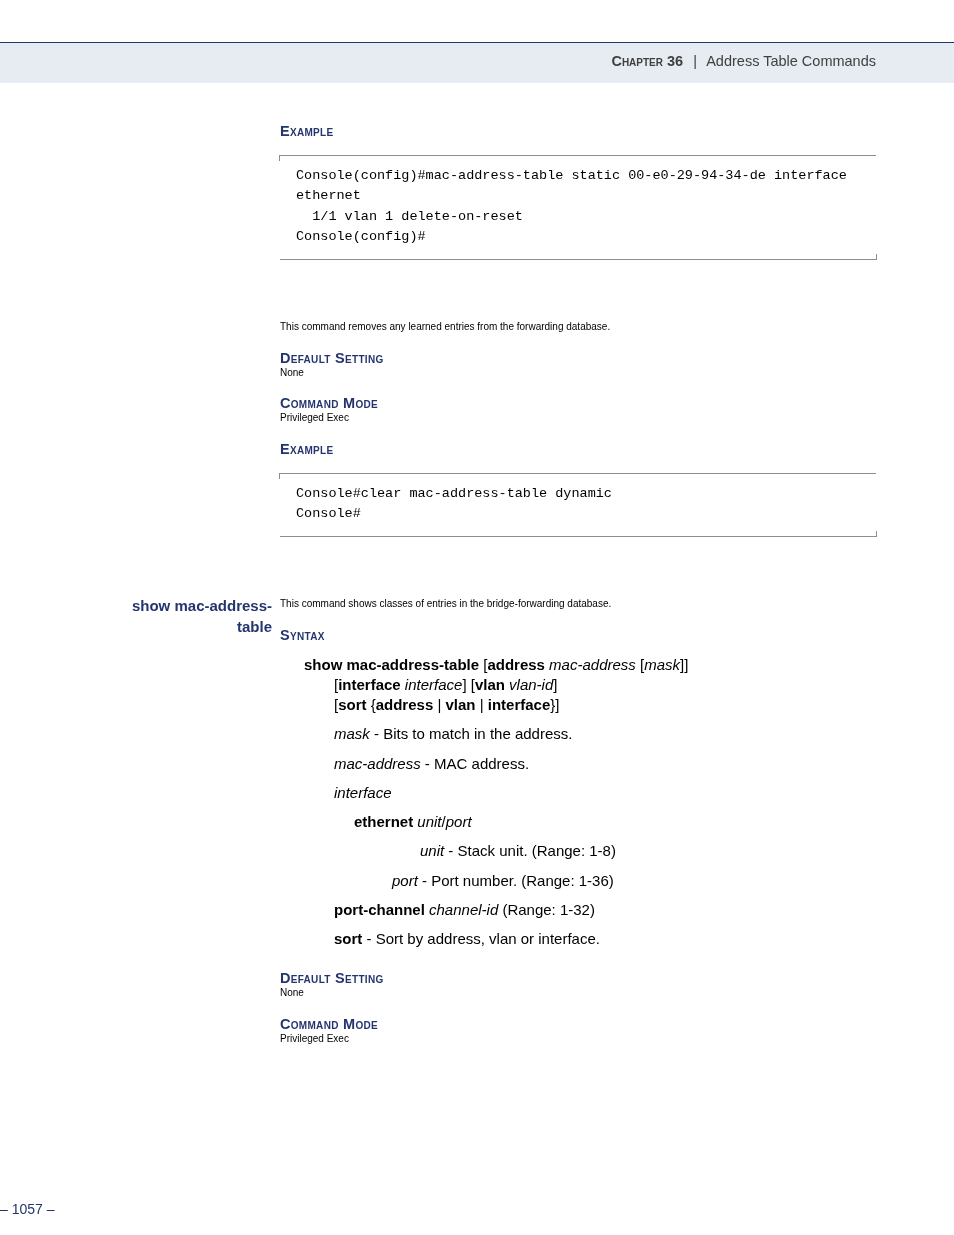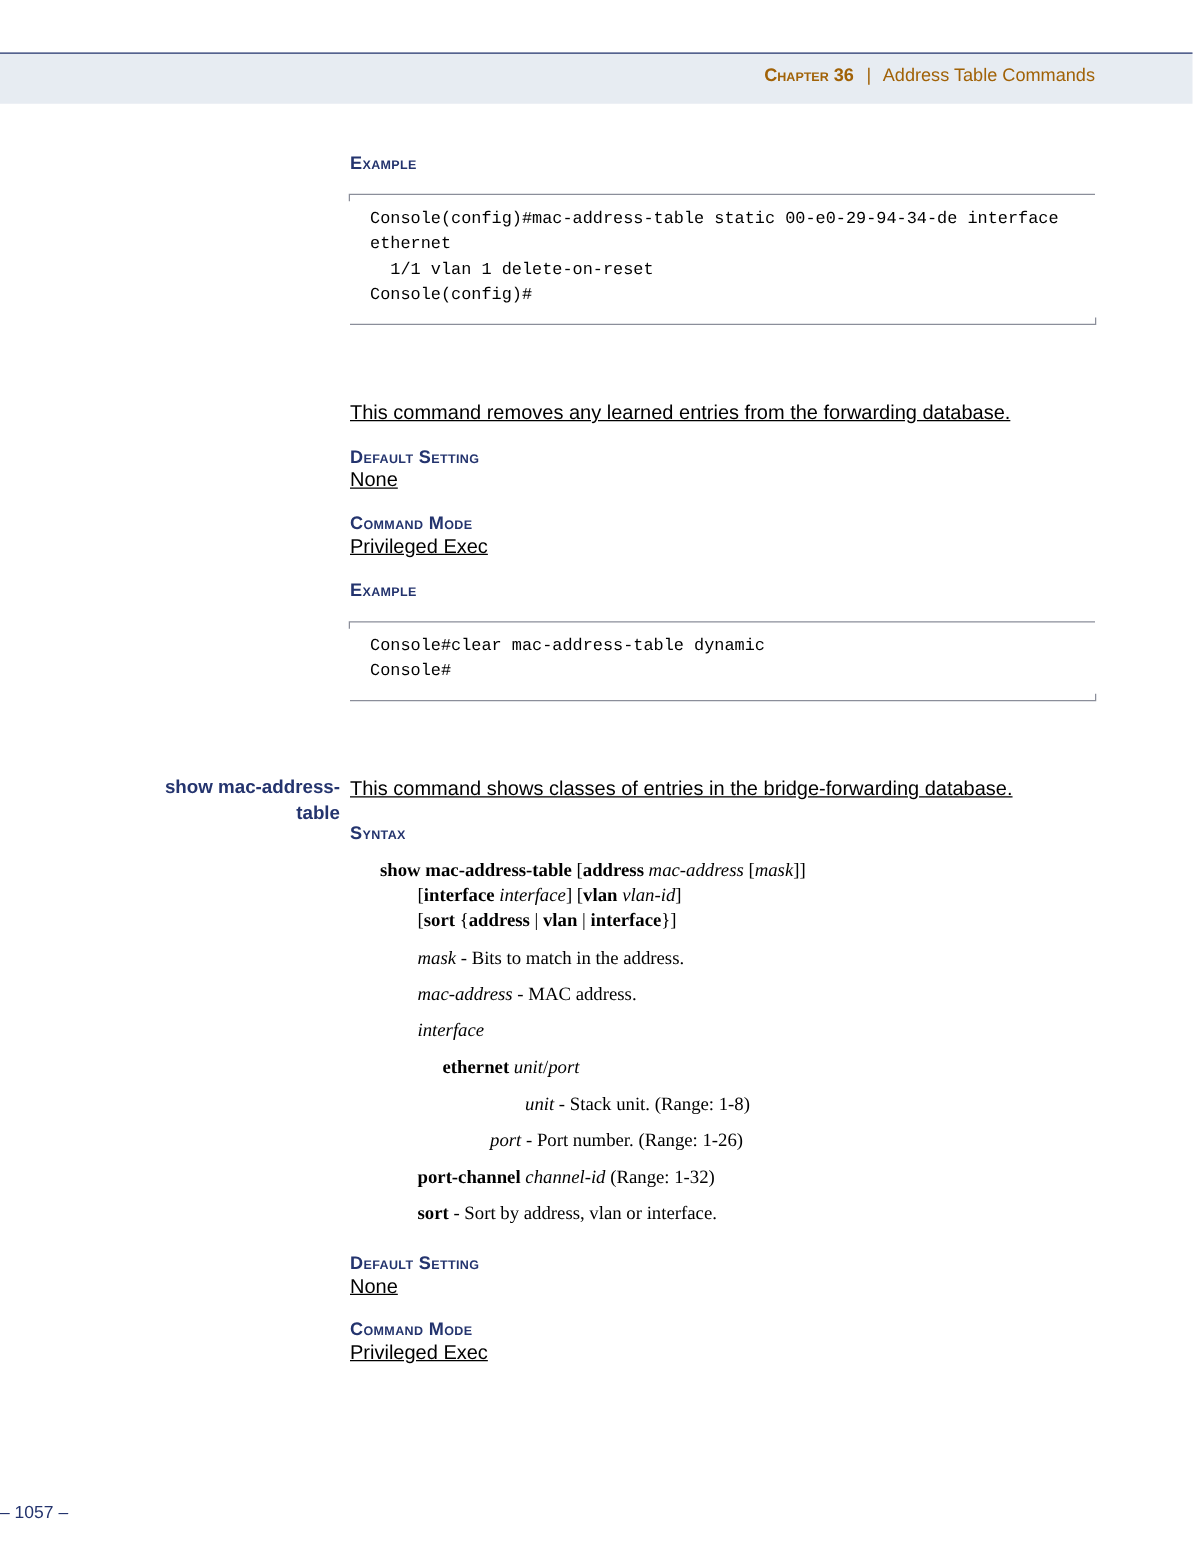"Chapter 36 | Address Table" .header-text { color: #a16207 -> #404040 }
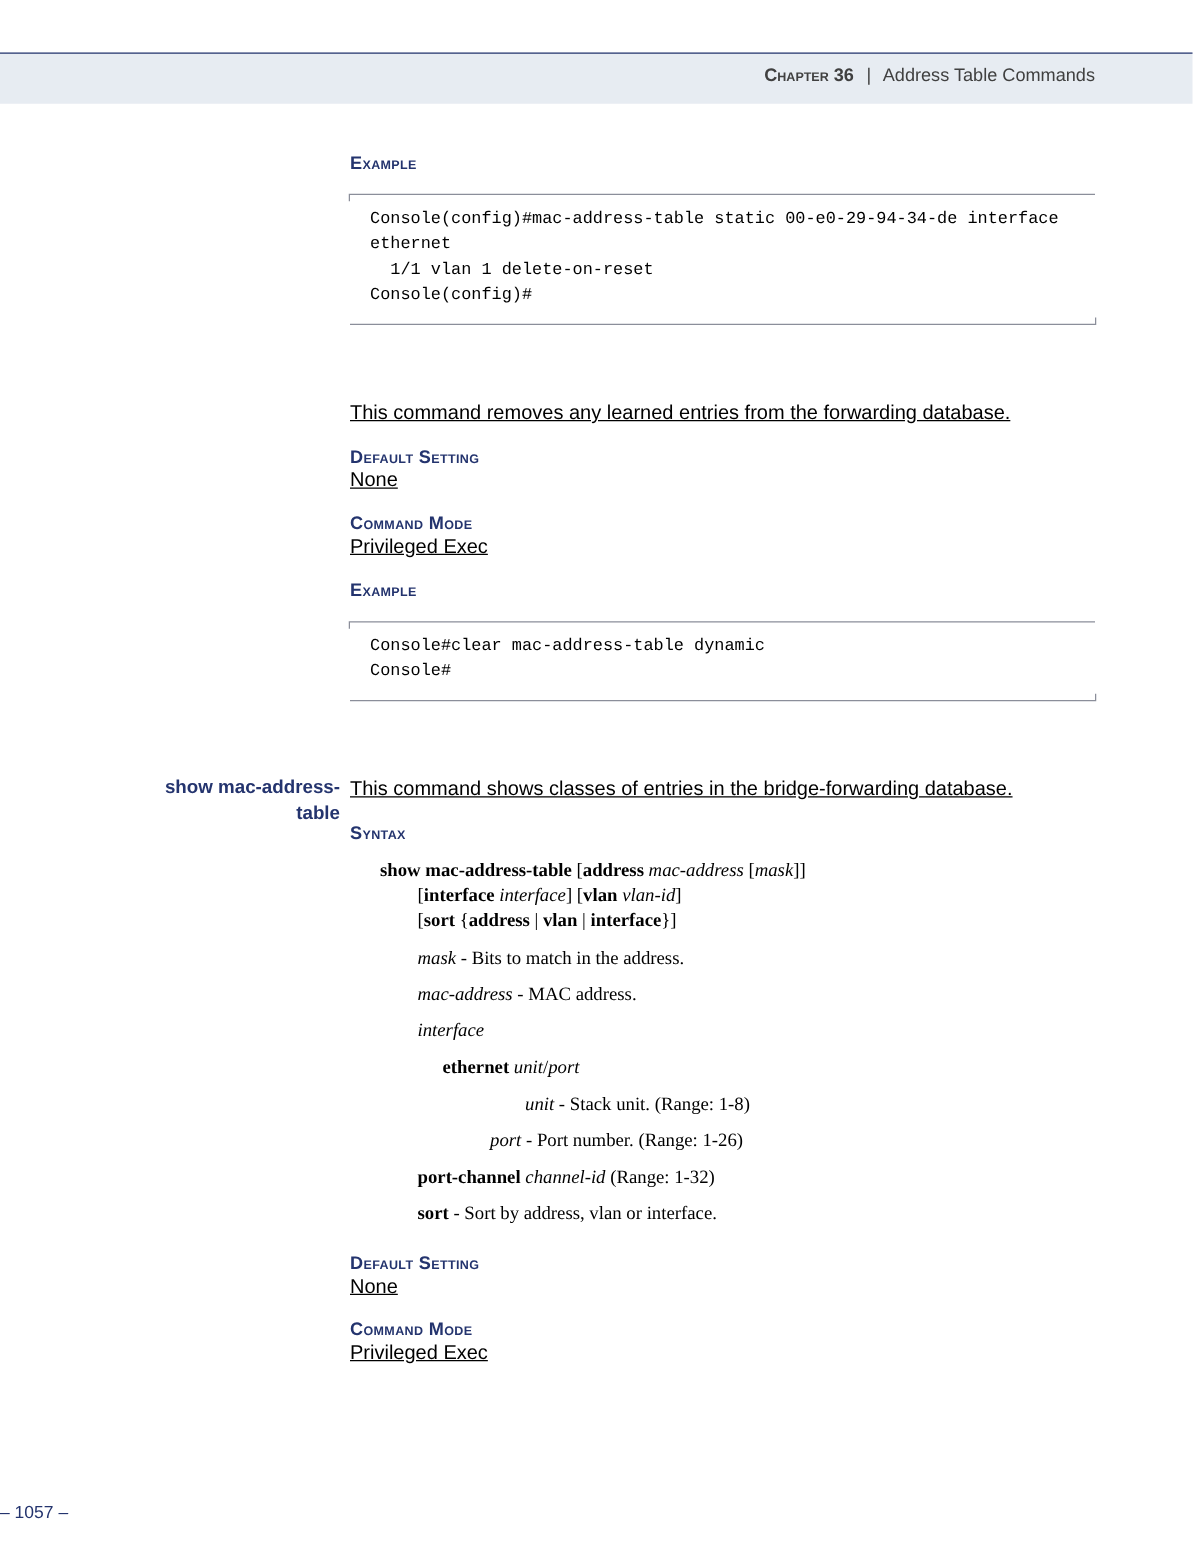"This command removes any learned" .body-text { font-size: 16px -> 10px; text-decoration: underline -> none }
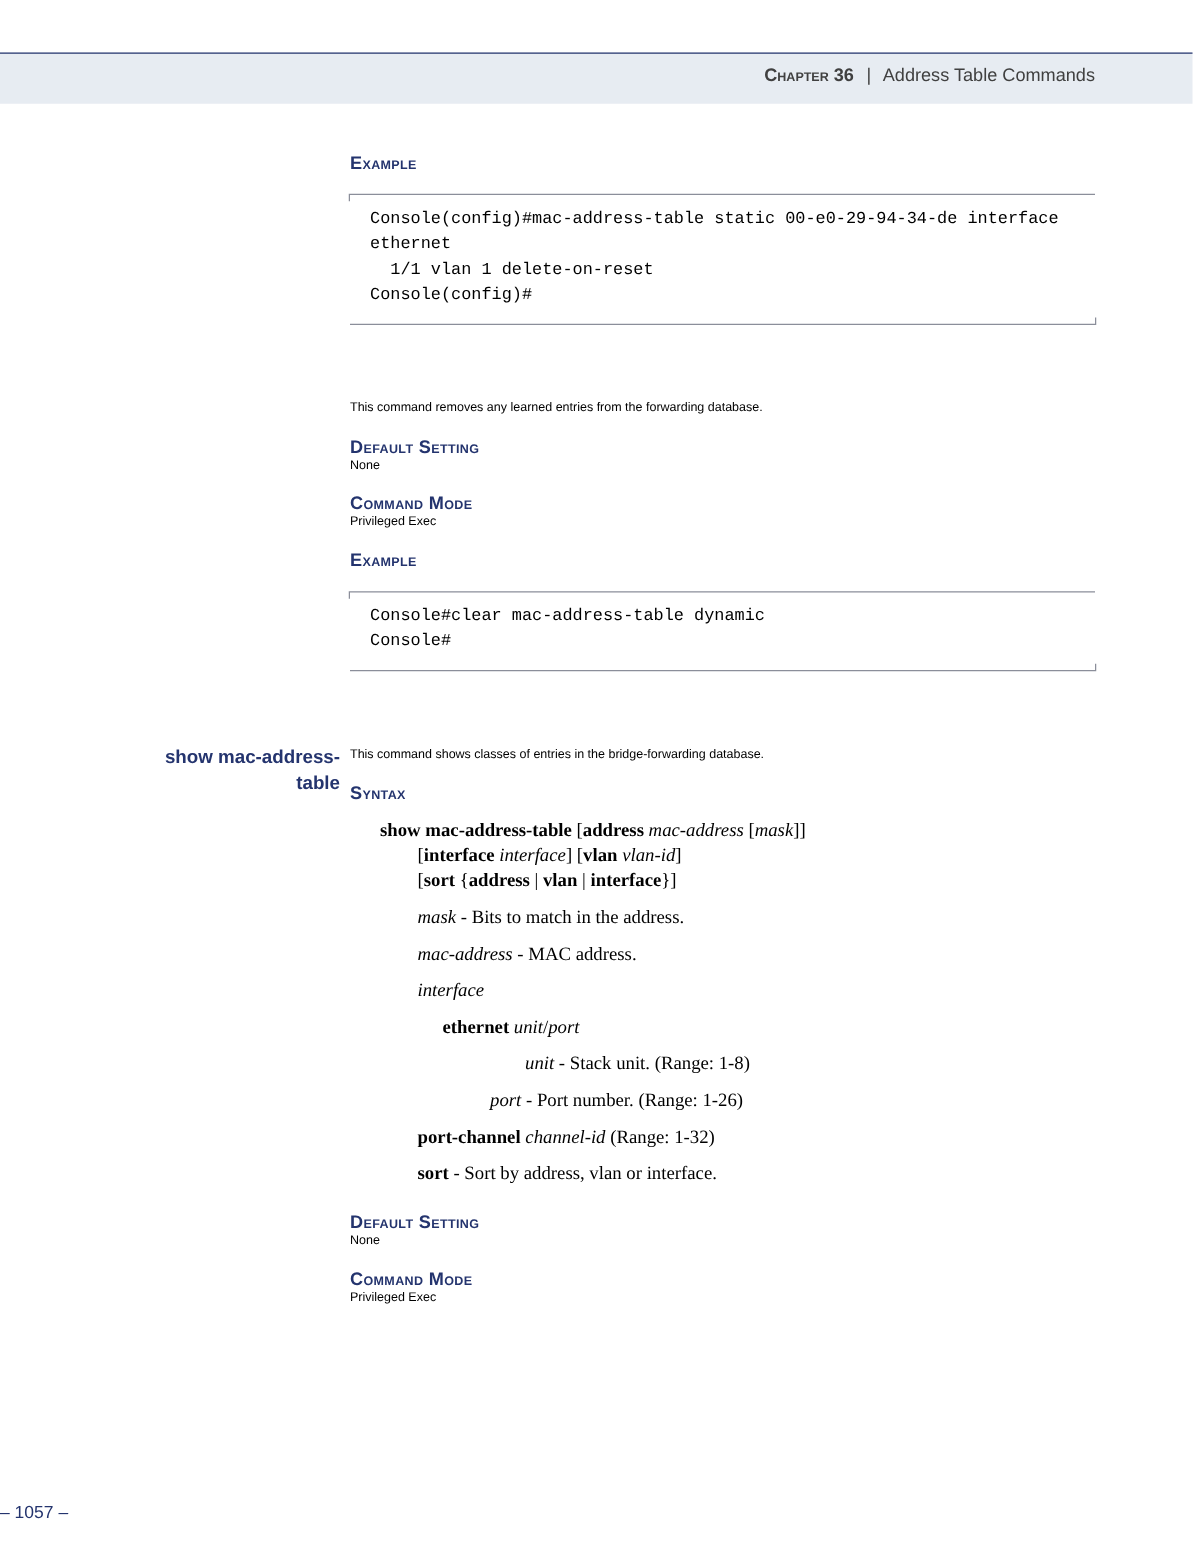"show mac-address-table [address" .syntax-row { font-family: Liberation Serif, serif -> none }
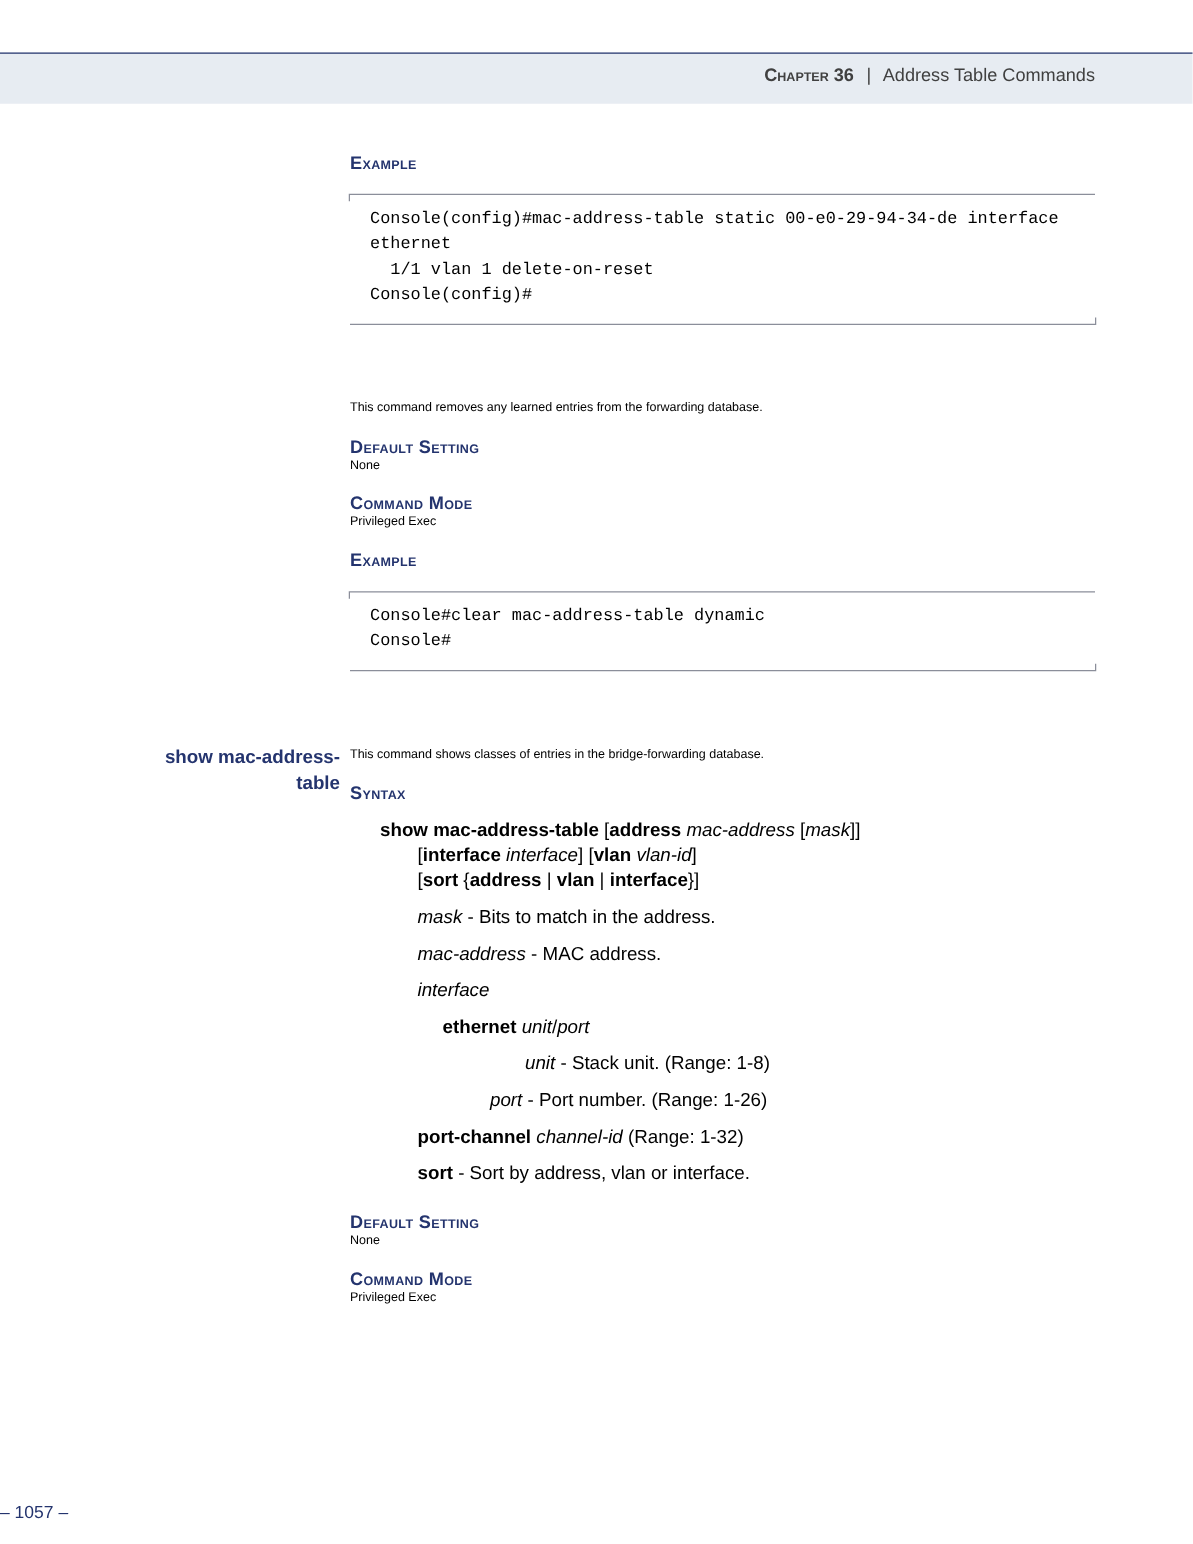"- Port number. (Range: 1-26)" span { text: 1-26 -> 1-36 }
